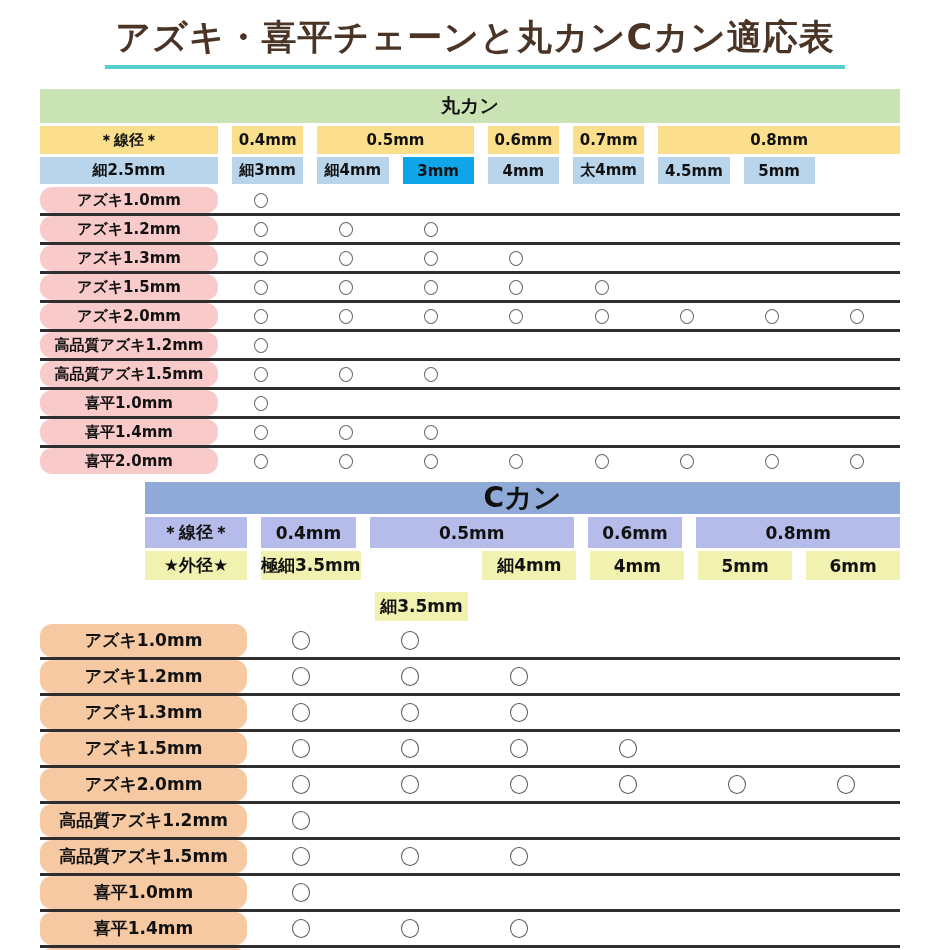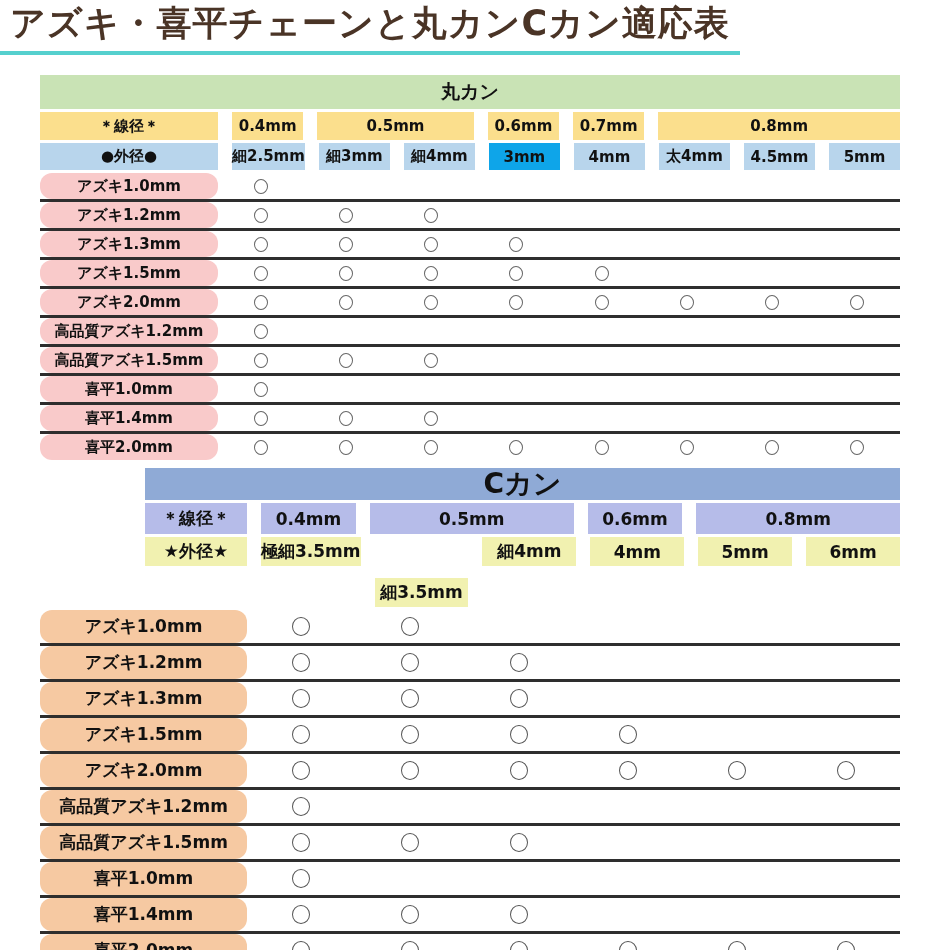"アズキ・喜平チェーンと丸カンCカン適応表" .title-wrap { padding-top: 0 -> 14px; text-align: none -> center }
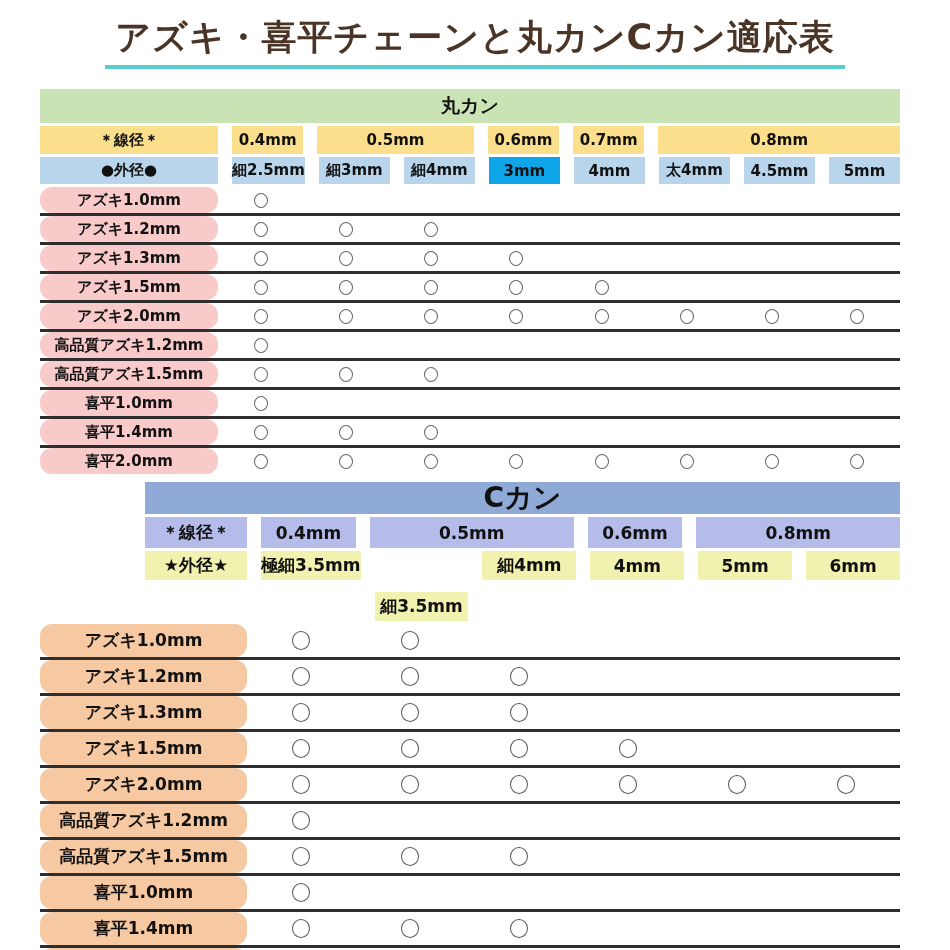"●外径●" div.hcell { html: <div>●外径●</div> -> none }
